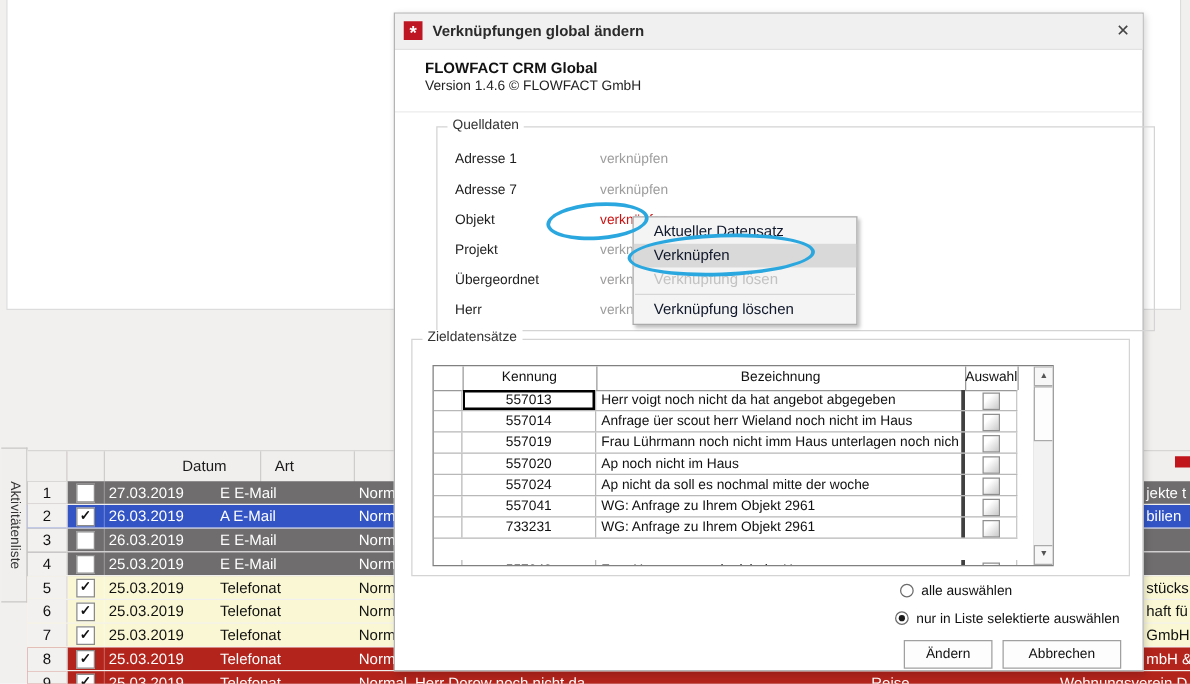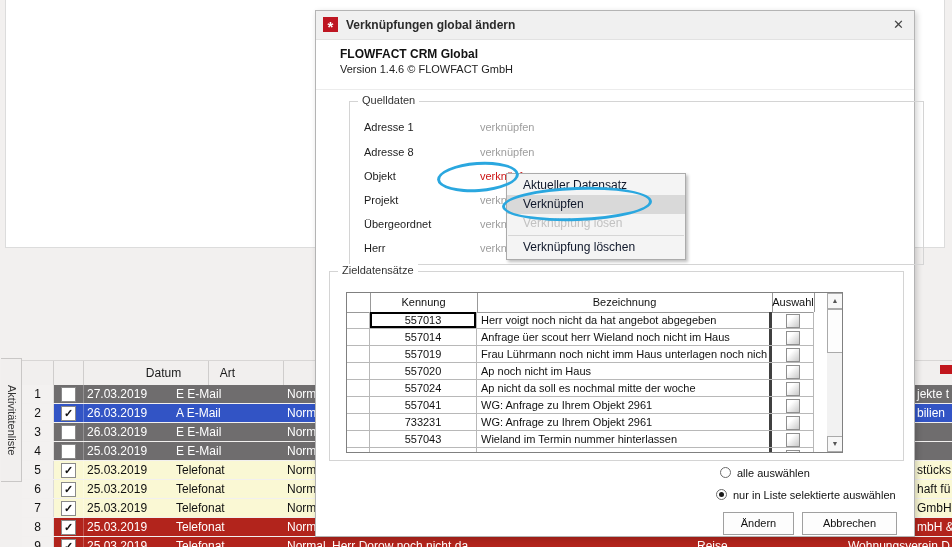"Adresse 8" span.q-label { text: 8 -> 7 }
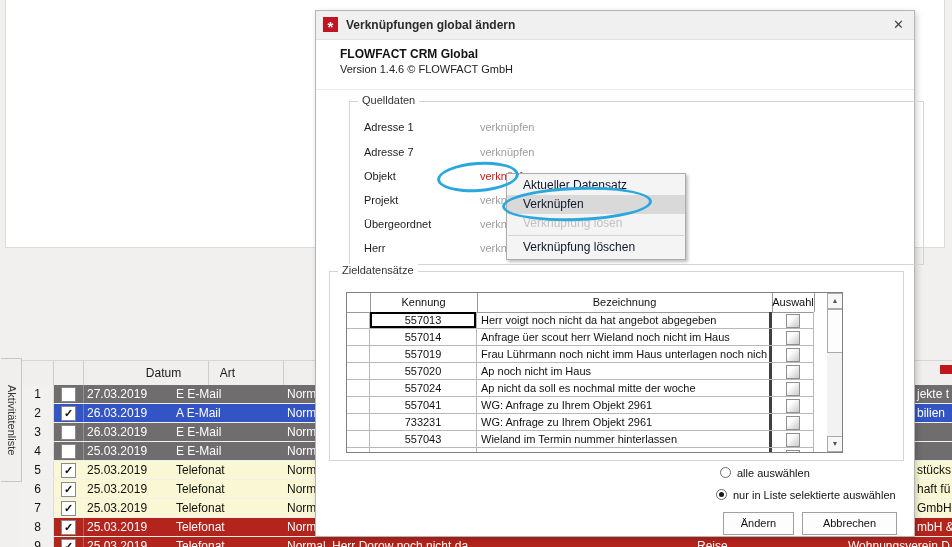"557043" div.ztrow { html: <div> <div></div> <div>557043</div> <div>Wieland im Termin nummer hinterlassen</div> <div> <span></span> </div> </div> -> none }
